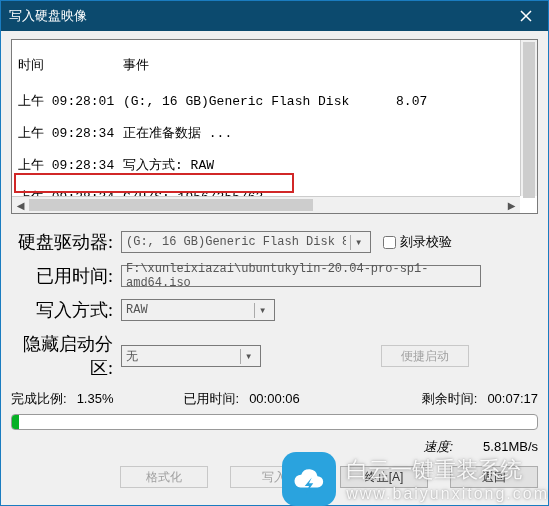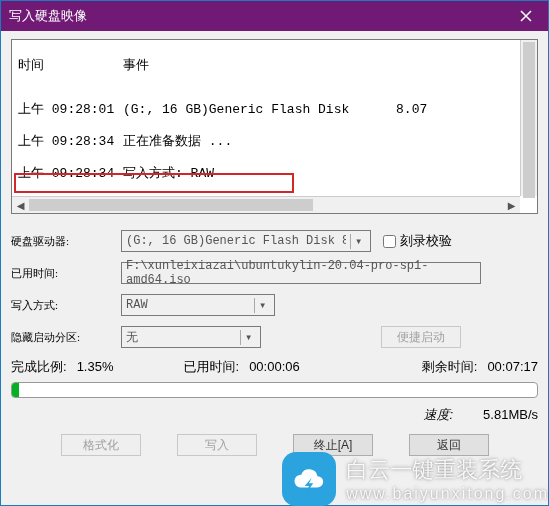"写入硬盘映像" .titlebar { background: #701a75 -> #0c4a6e }
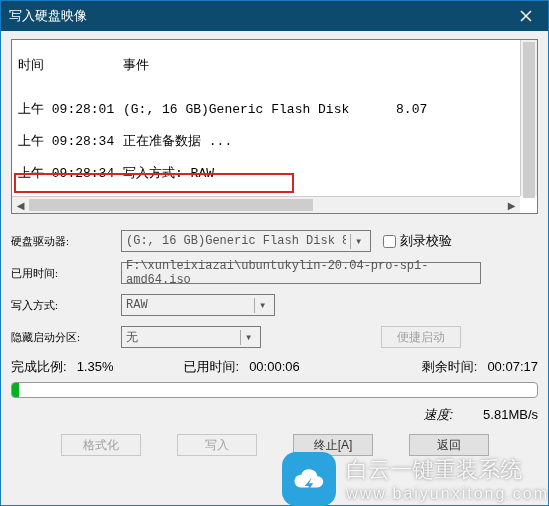"时间 事件" .log-content .hdr-row { margin-bottom: 12px -> 4px }
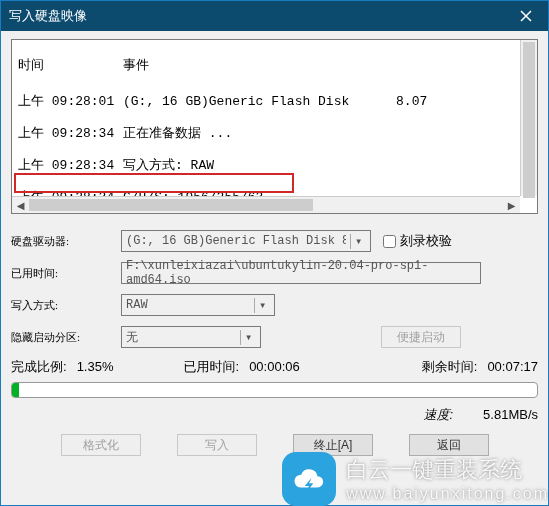"硬盘驱动器:" .form-row .lbl { font-size: 11px -> 18px; text-align: left -> right }
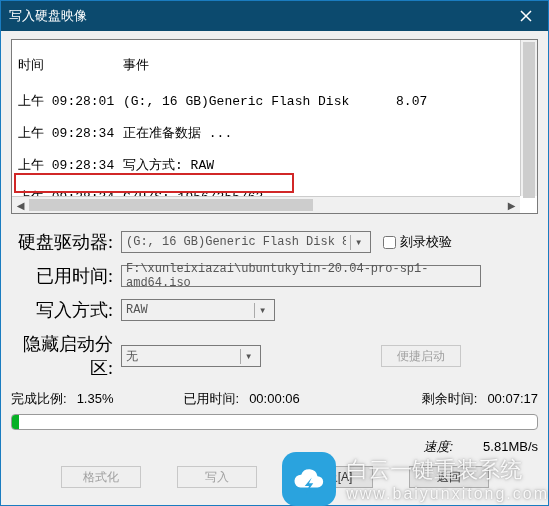"便捷启动" .btn-flat { width: 80px -> 88px }
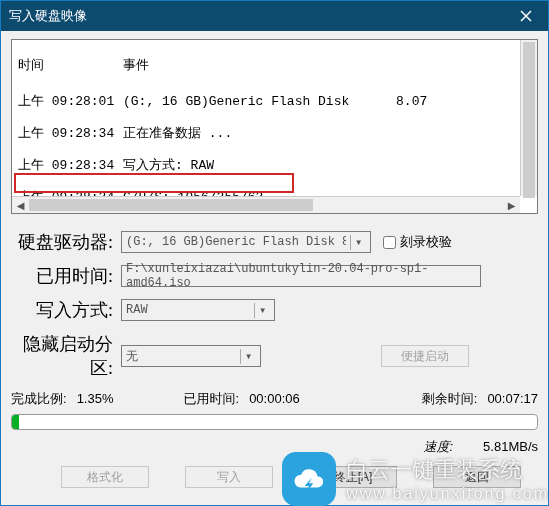"格式化" .bottom-buttons { gap: 36px -> 22px; justify-content: none -> flex-end }
